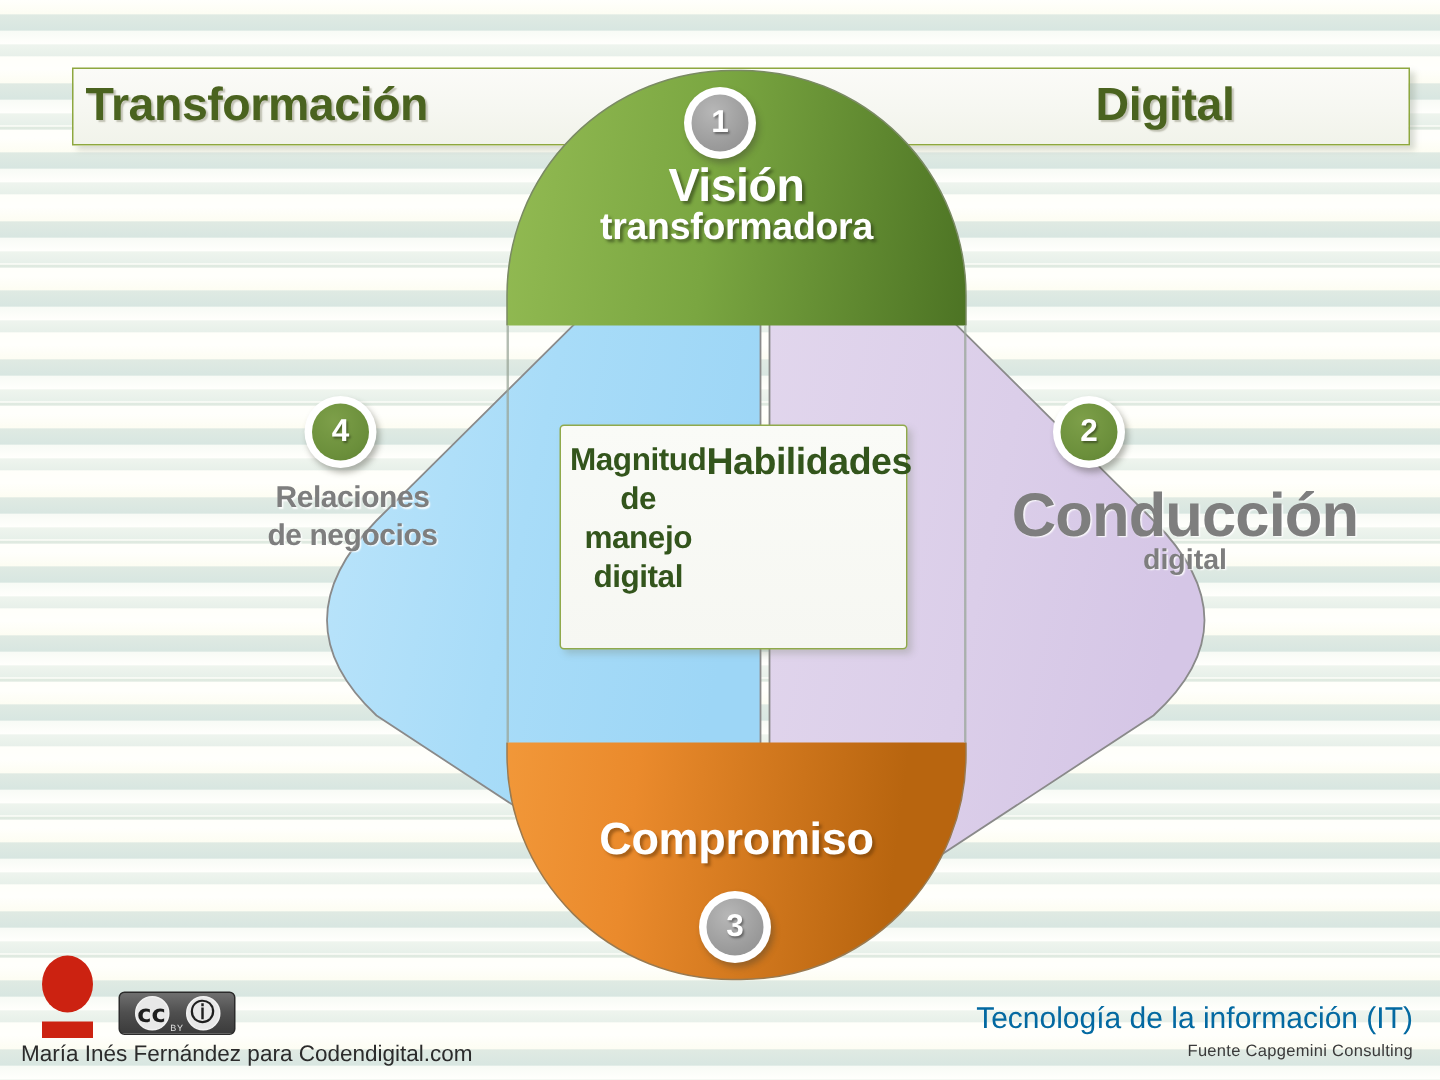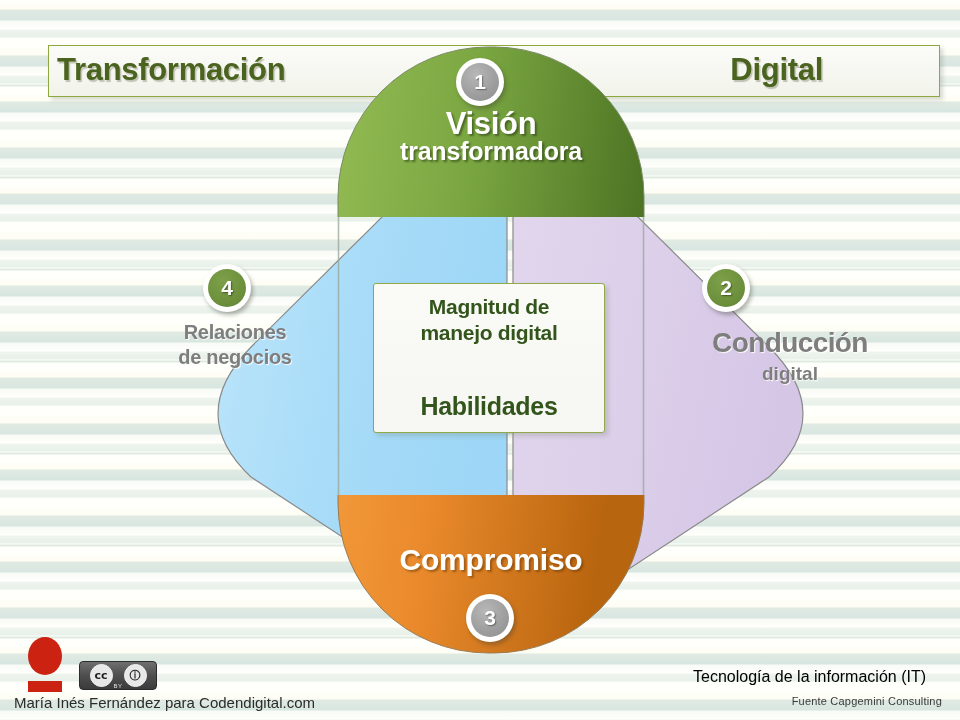"Magnitud de" .center-card { flex-direction: column -> row }
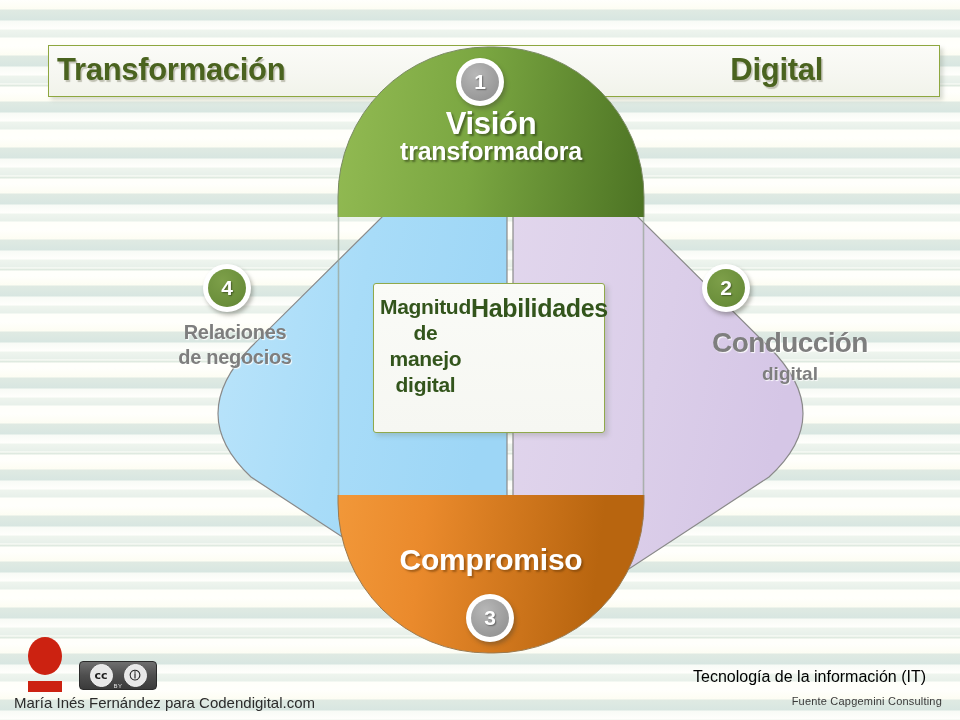"Conducción" .right-text .r1 { font-size: 28px -> 41px }
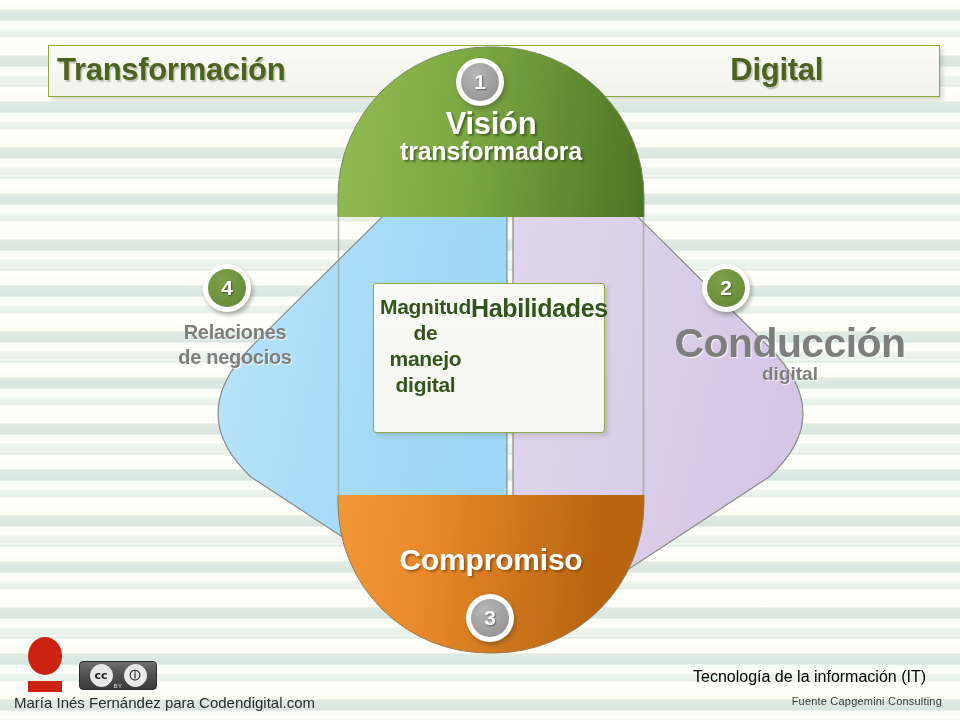"cc" .cc-chip { font-size: 11px -> 16px }
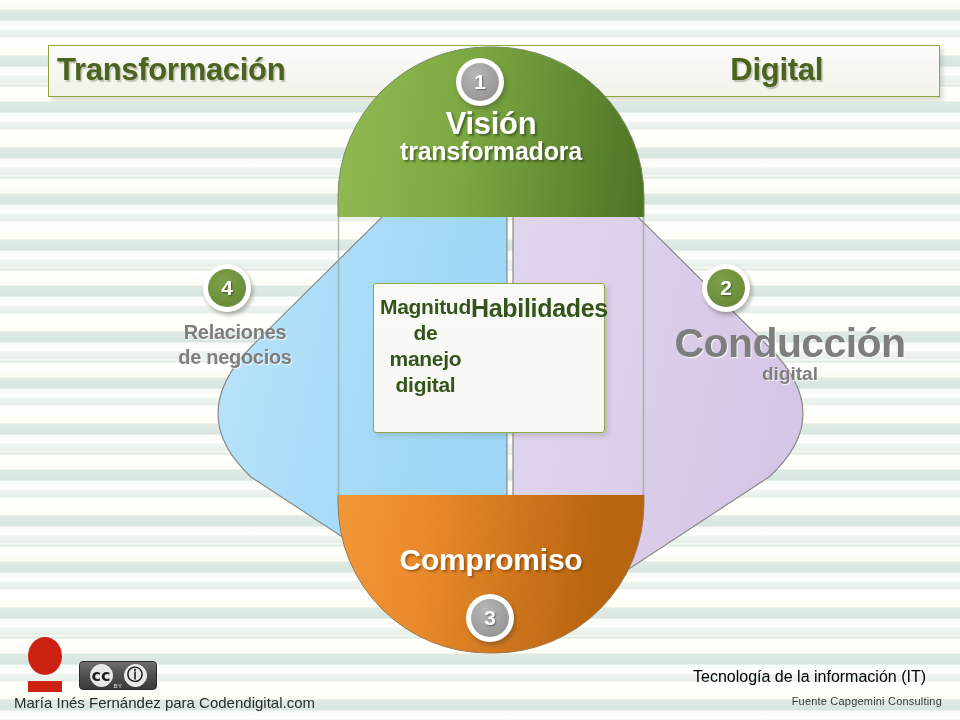"Tecnología de la información (IT)" .footer-right-1 { color: #000000 -> #0369a1; font-size: 16px -> 20px; right: 34px -> 18px }
